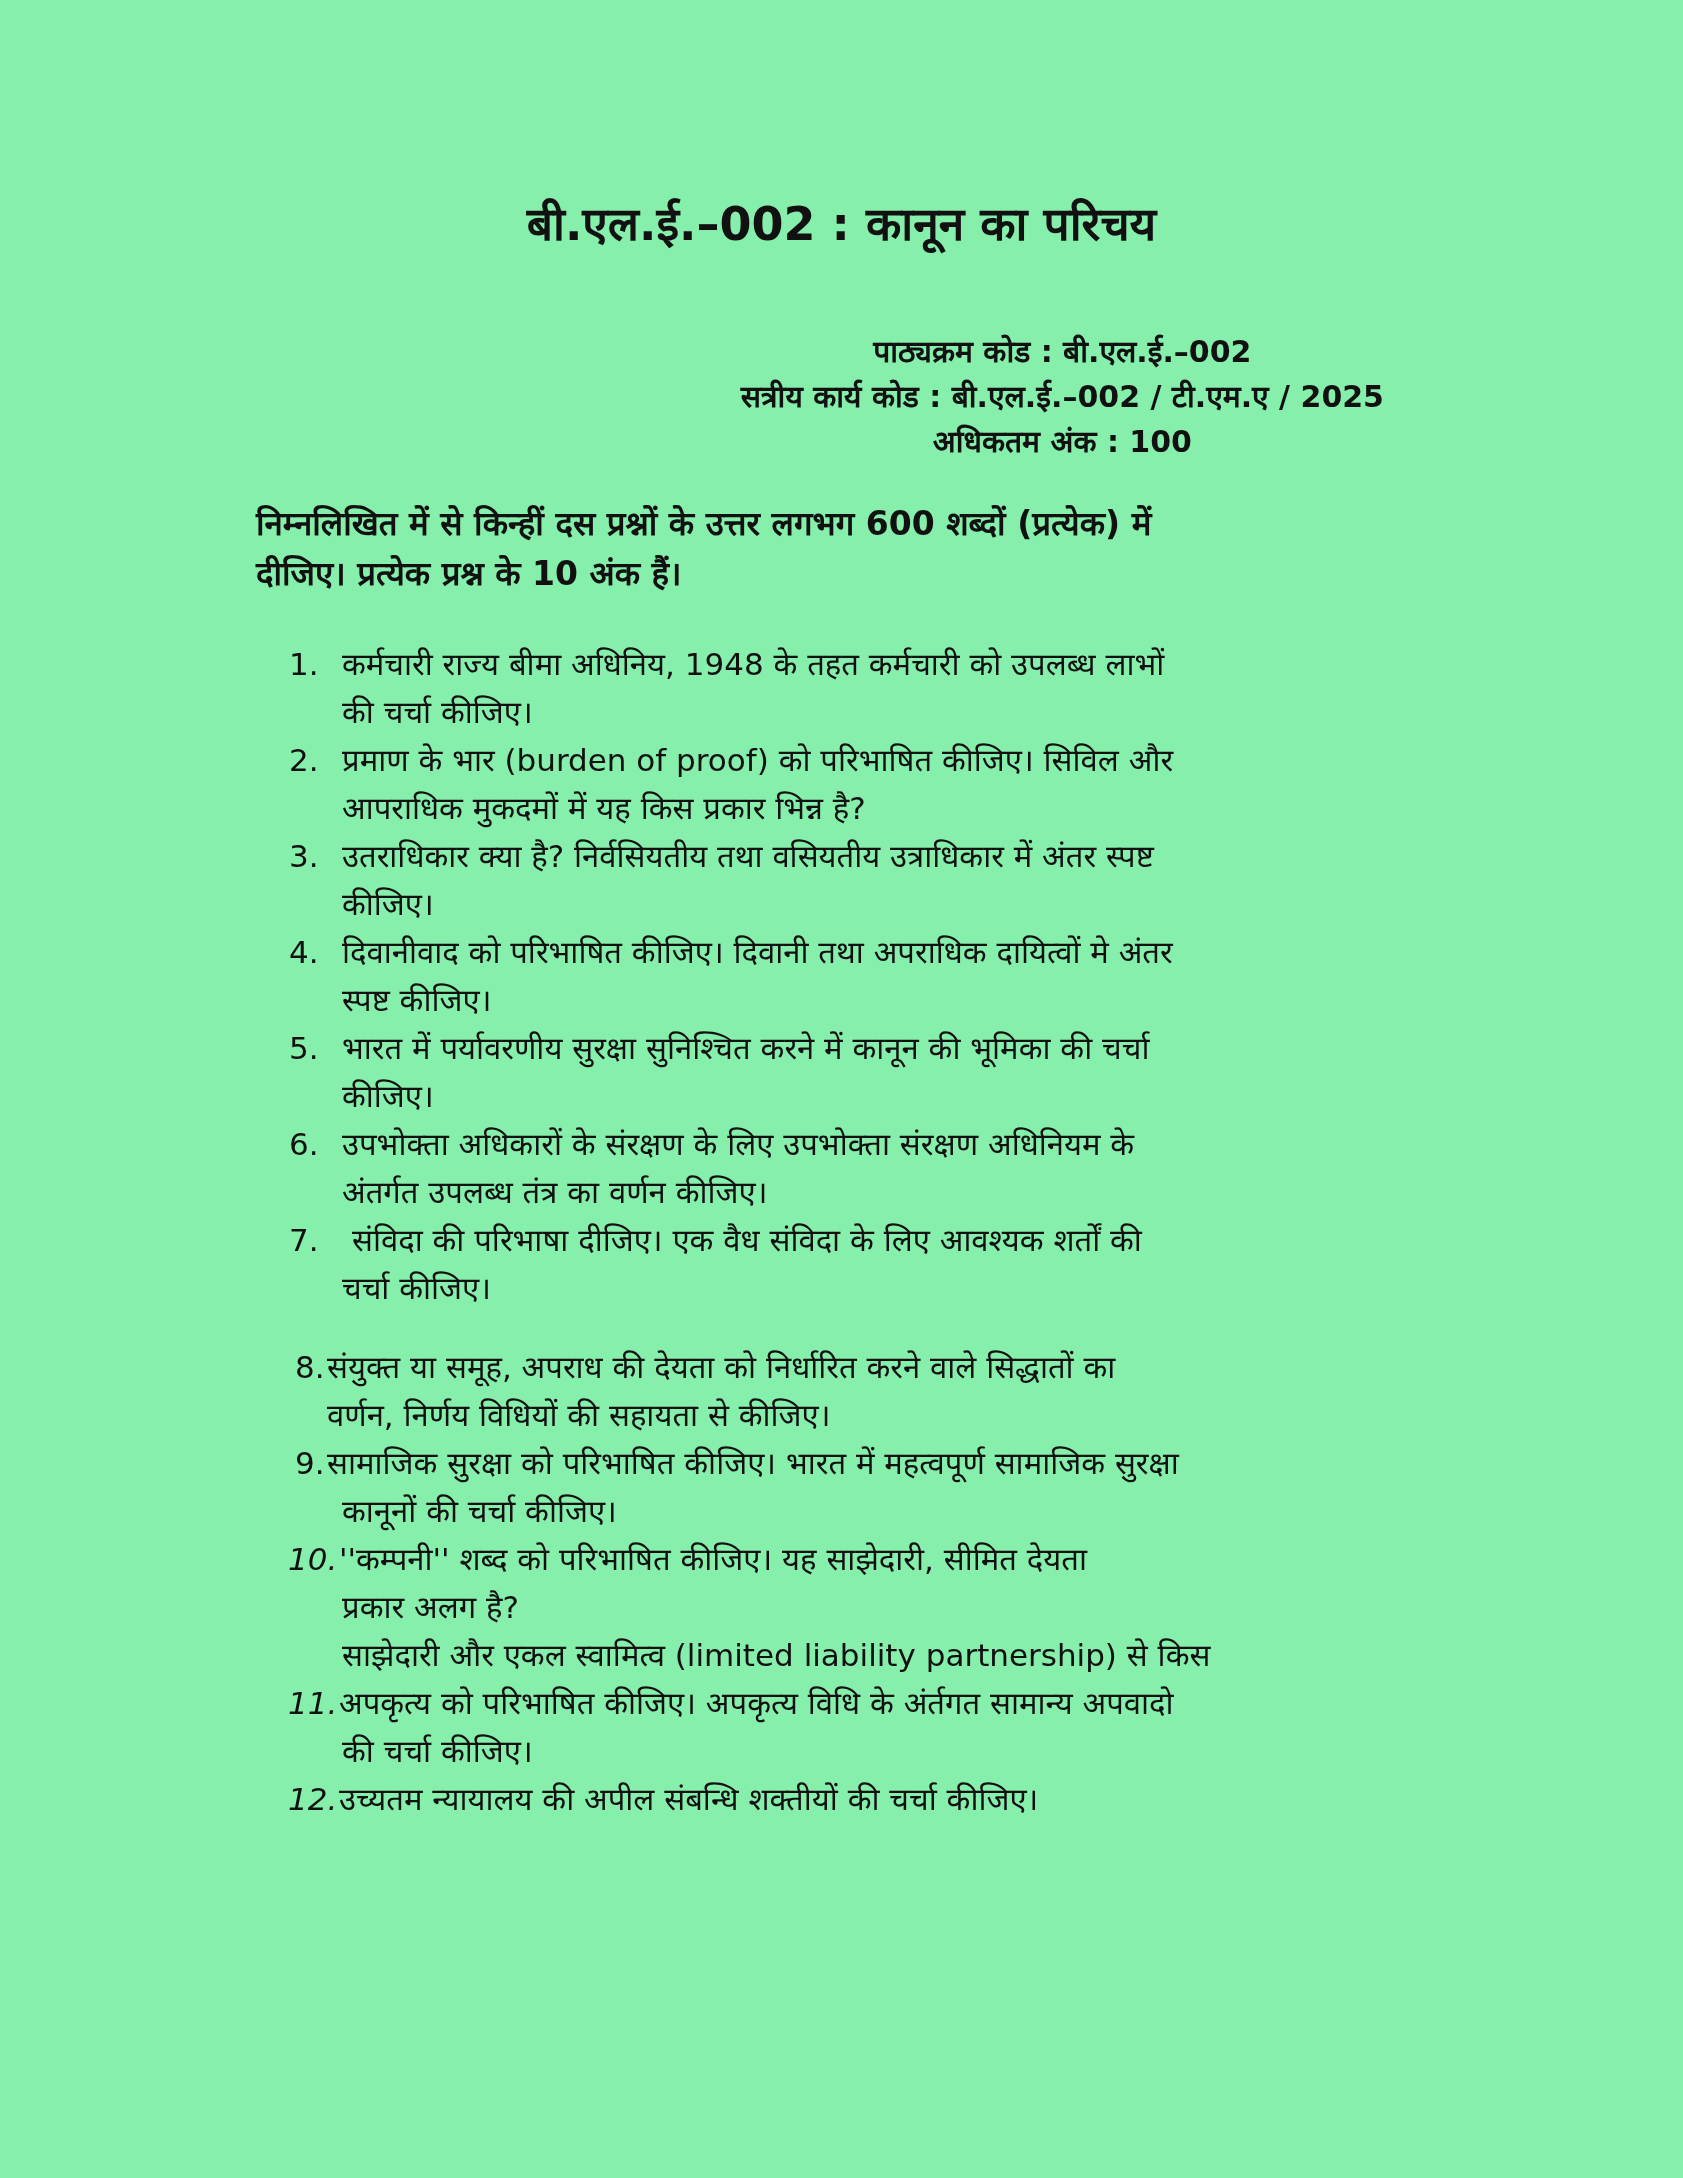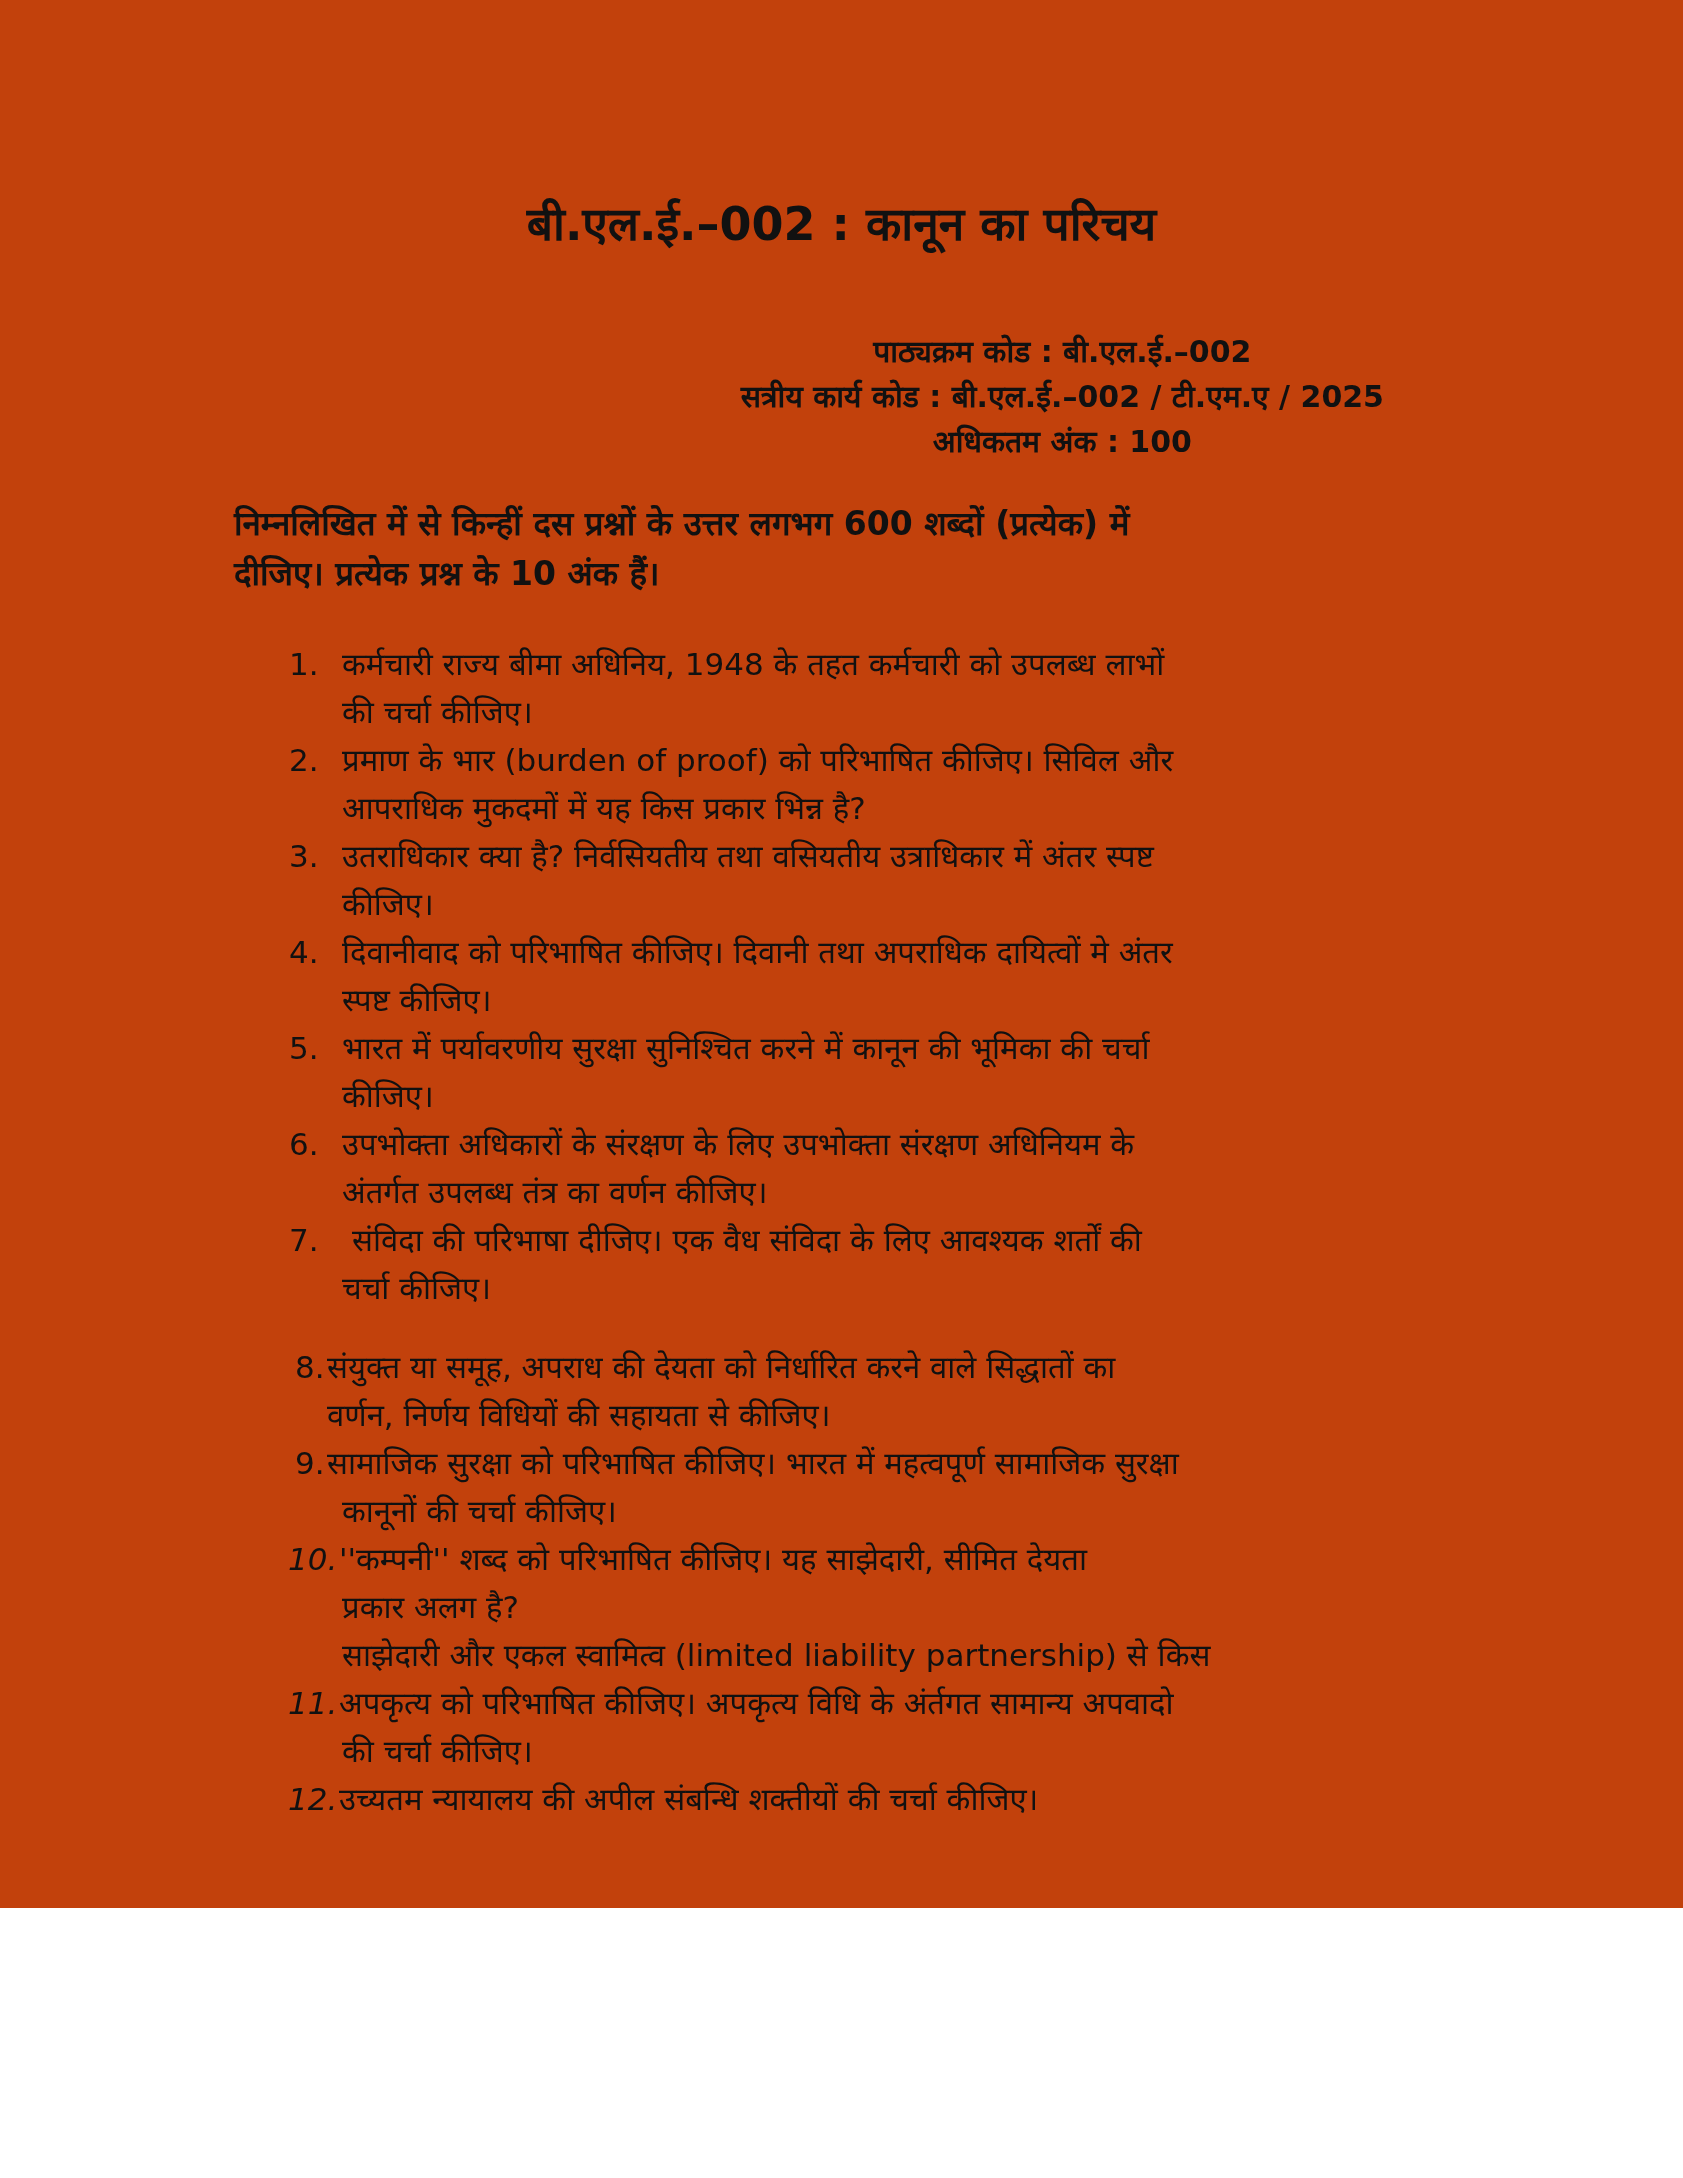"बी.एल.ई.–002 : कानून का परिचय" .page { background: #c2410c -> #86efac; height: 1908px -> 2178px }
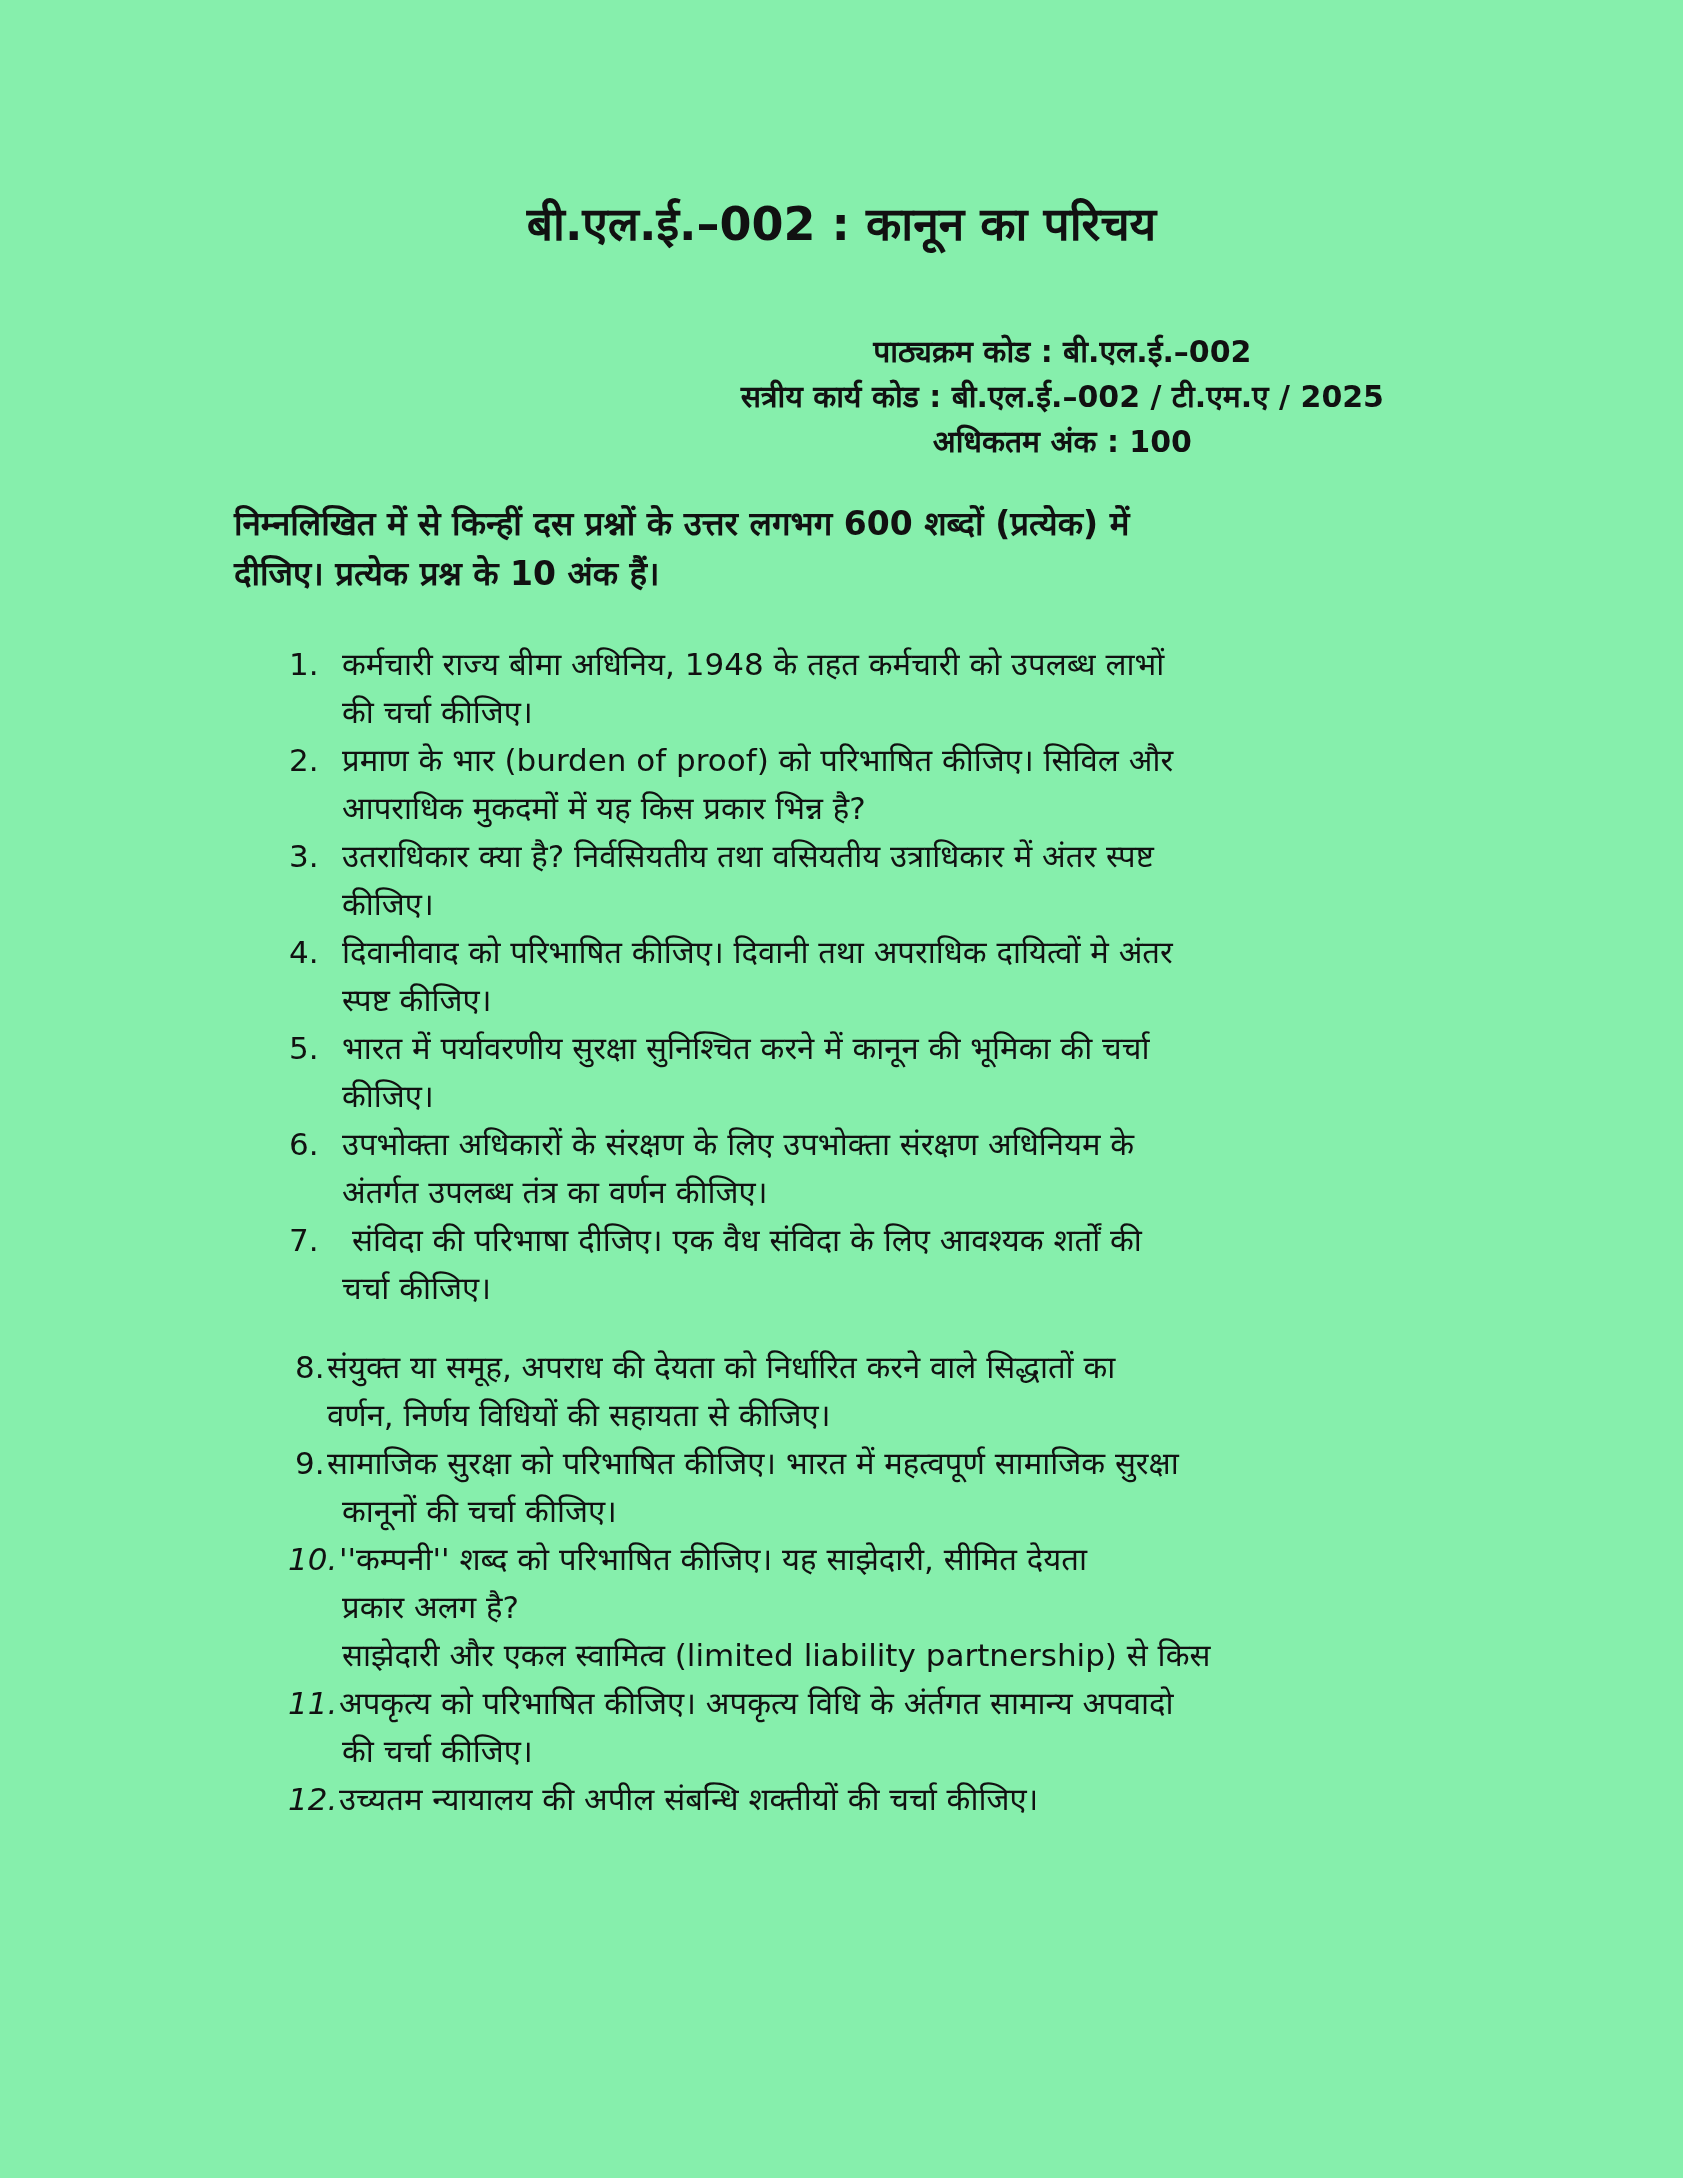"निम्नलिखित में से किन्हीं दस" .instruction { left: 234px -> 256px }
